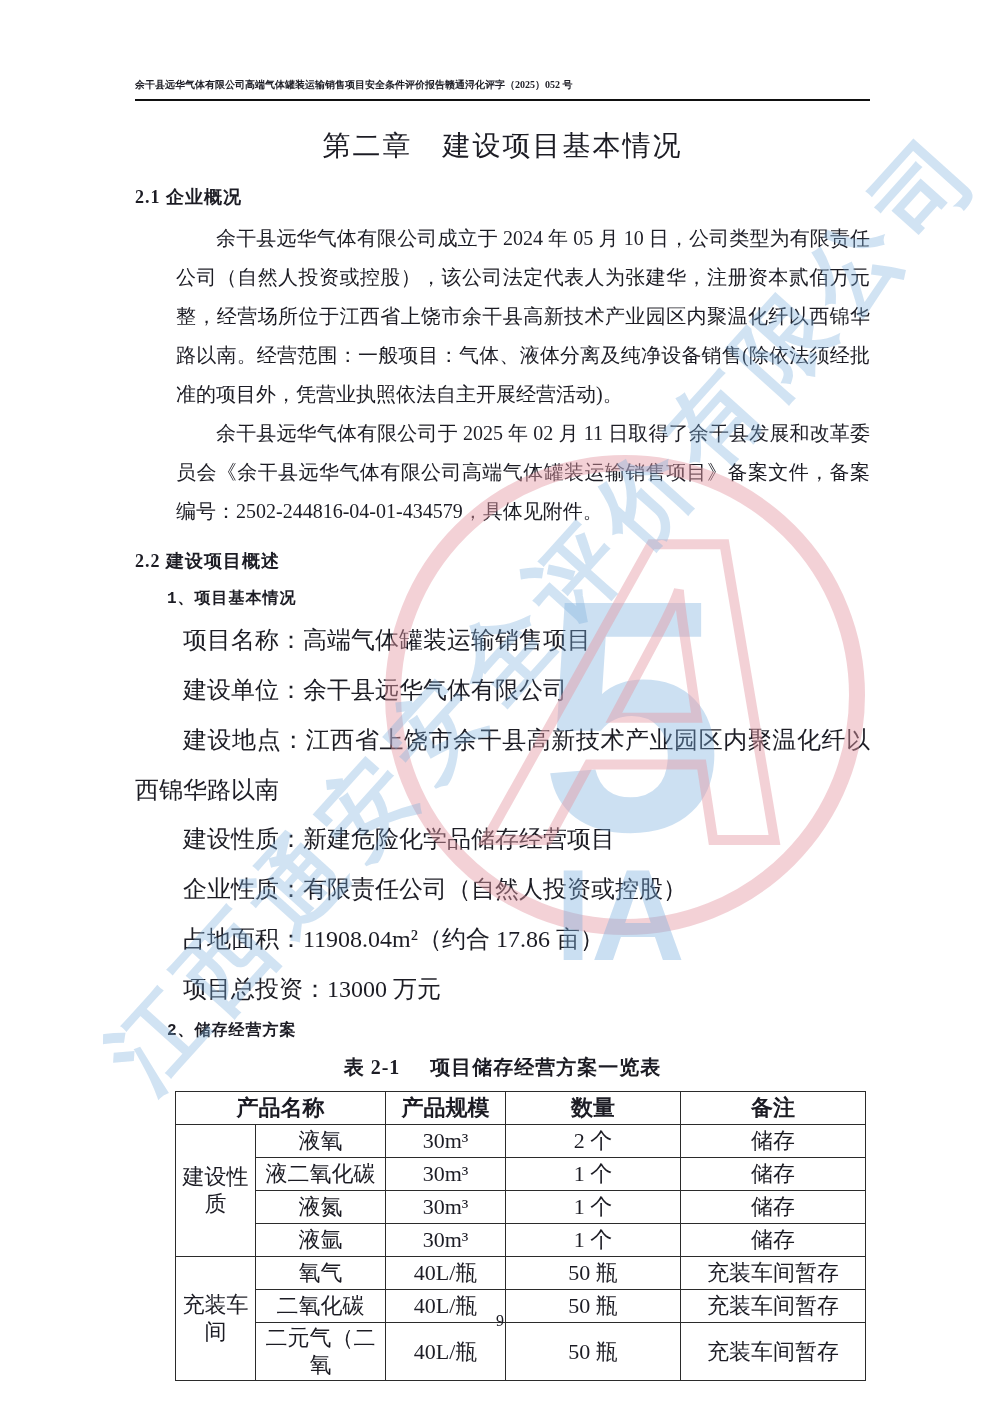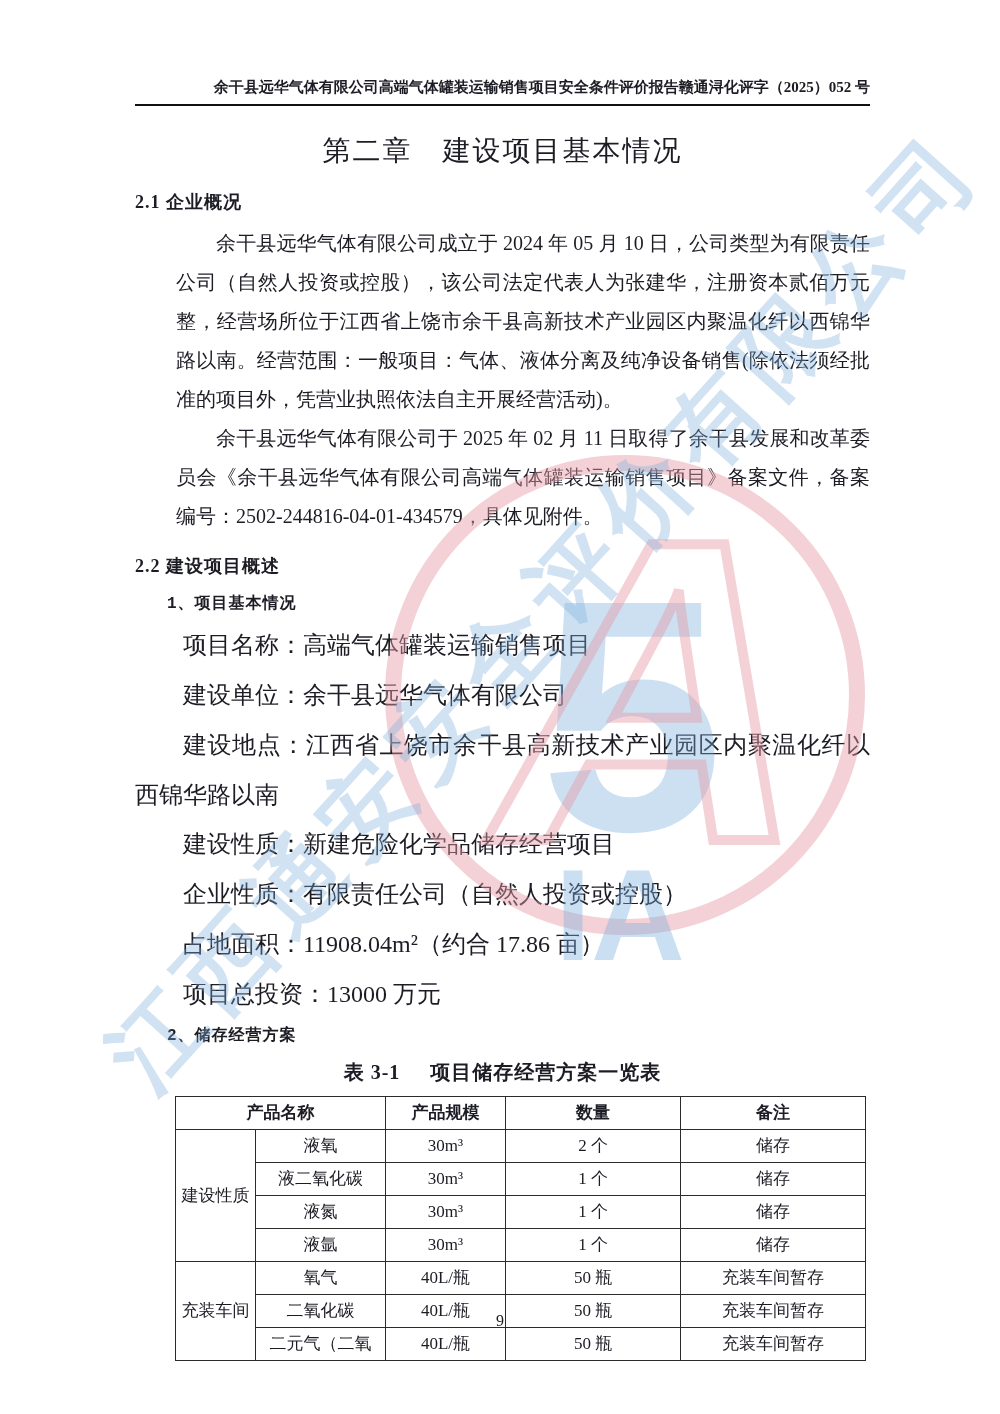"余干县远华气体有限公司高端气体罐装运输销售项目安全条件评价报告" .doc-header { font-size: 15px -> 10px; justify-content: flex-end -> flex-start }
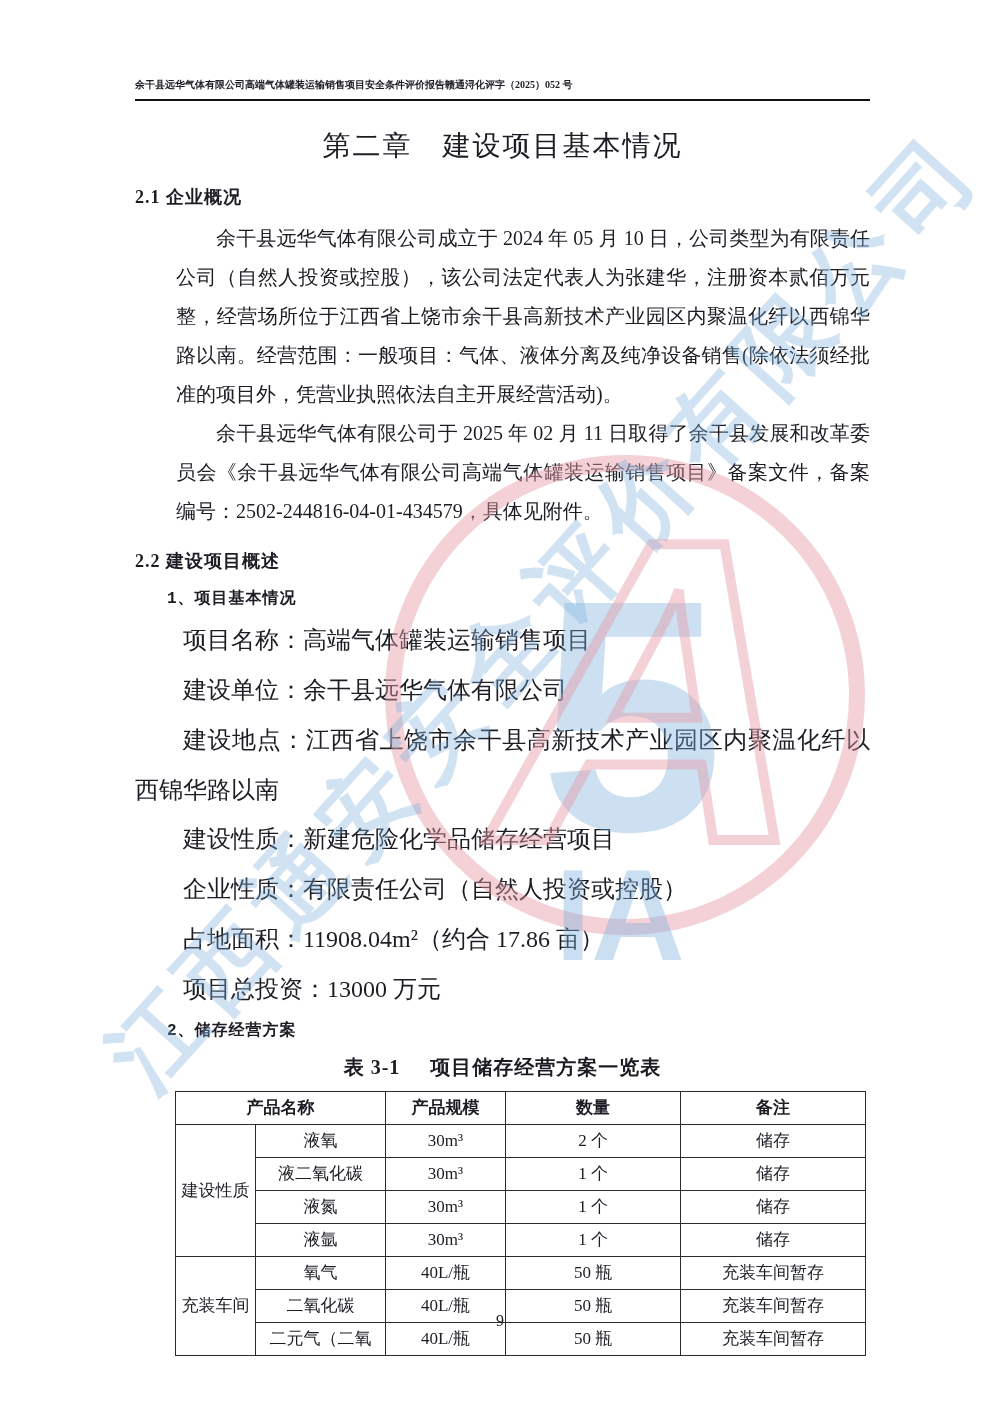"表 3-1" span { text: 3-1 -> 2-1 }
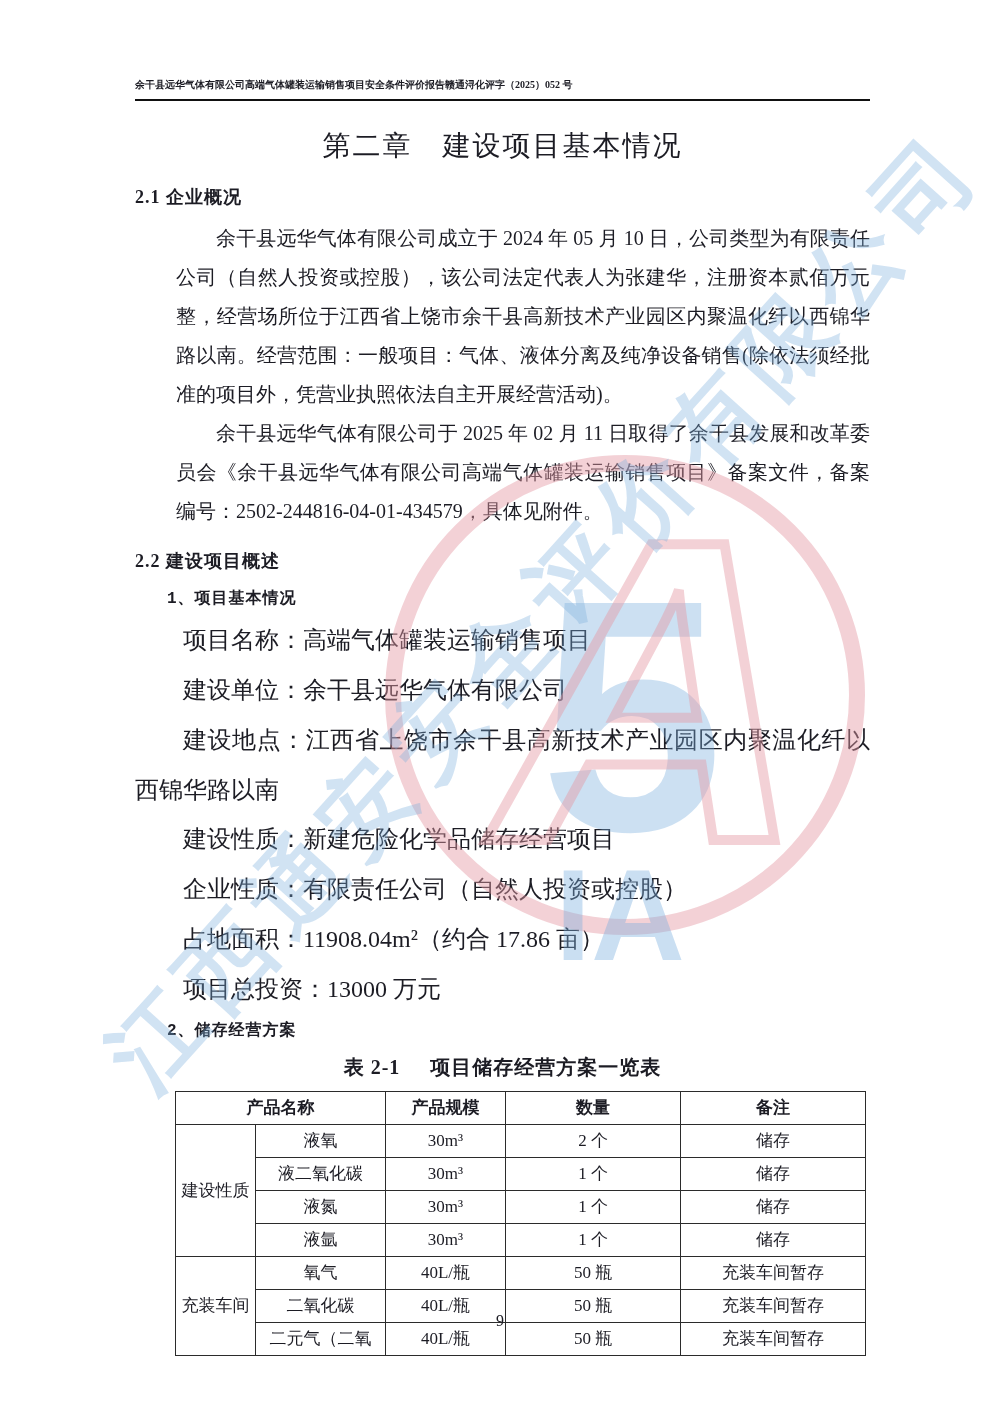"产品名称" table.storage { font-size: 17px -> 22px }
